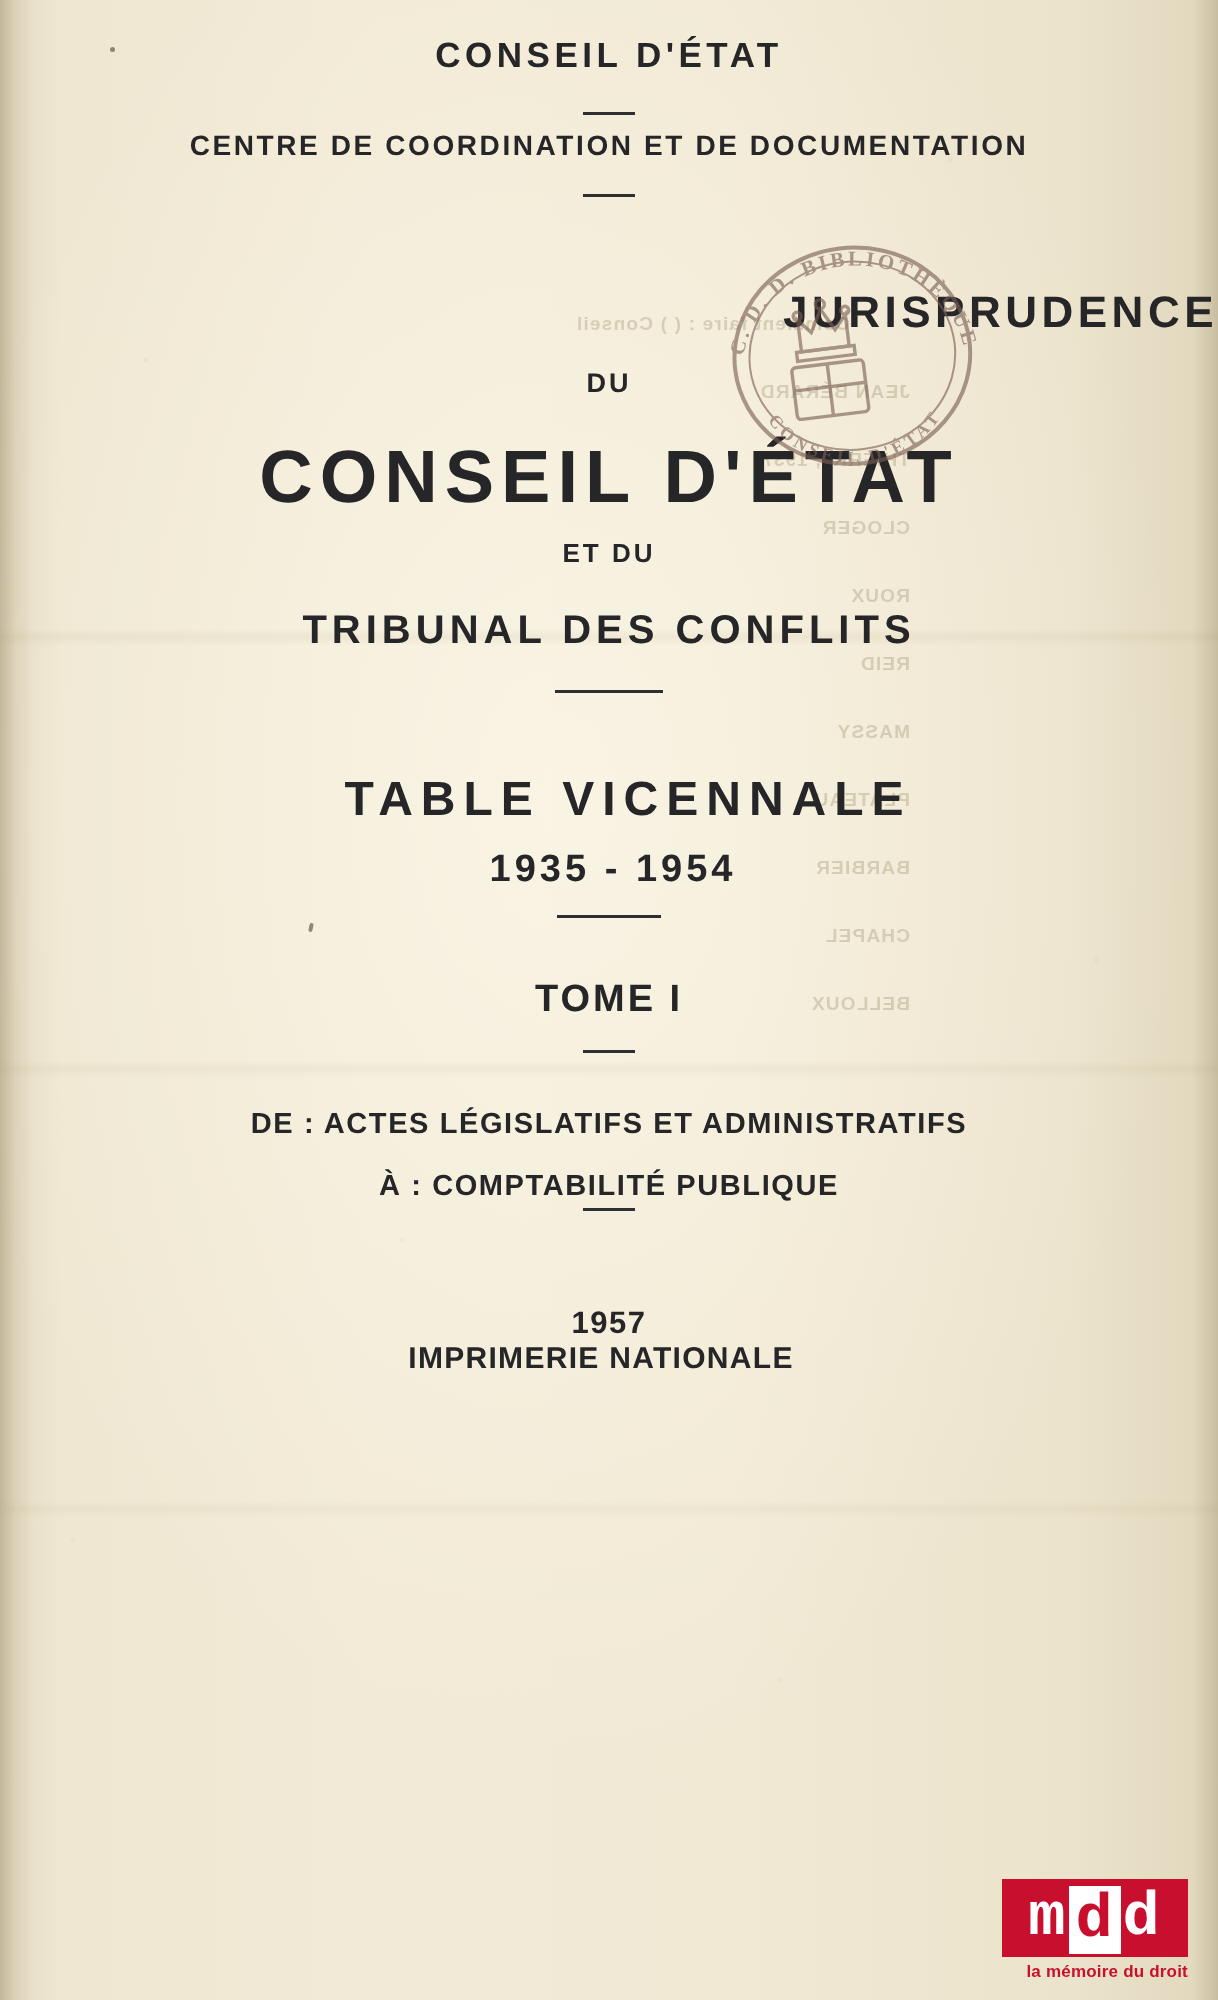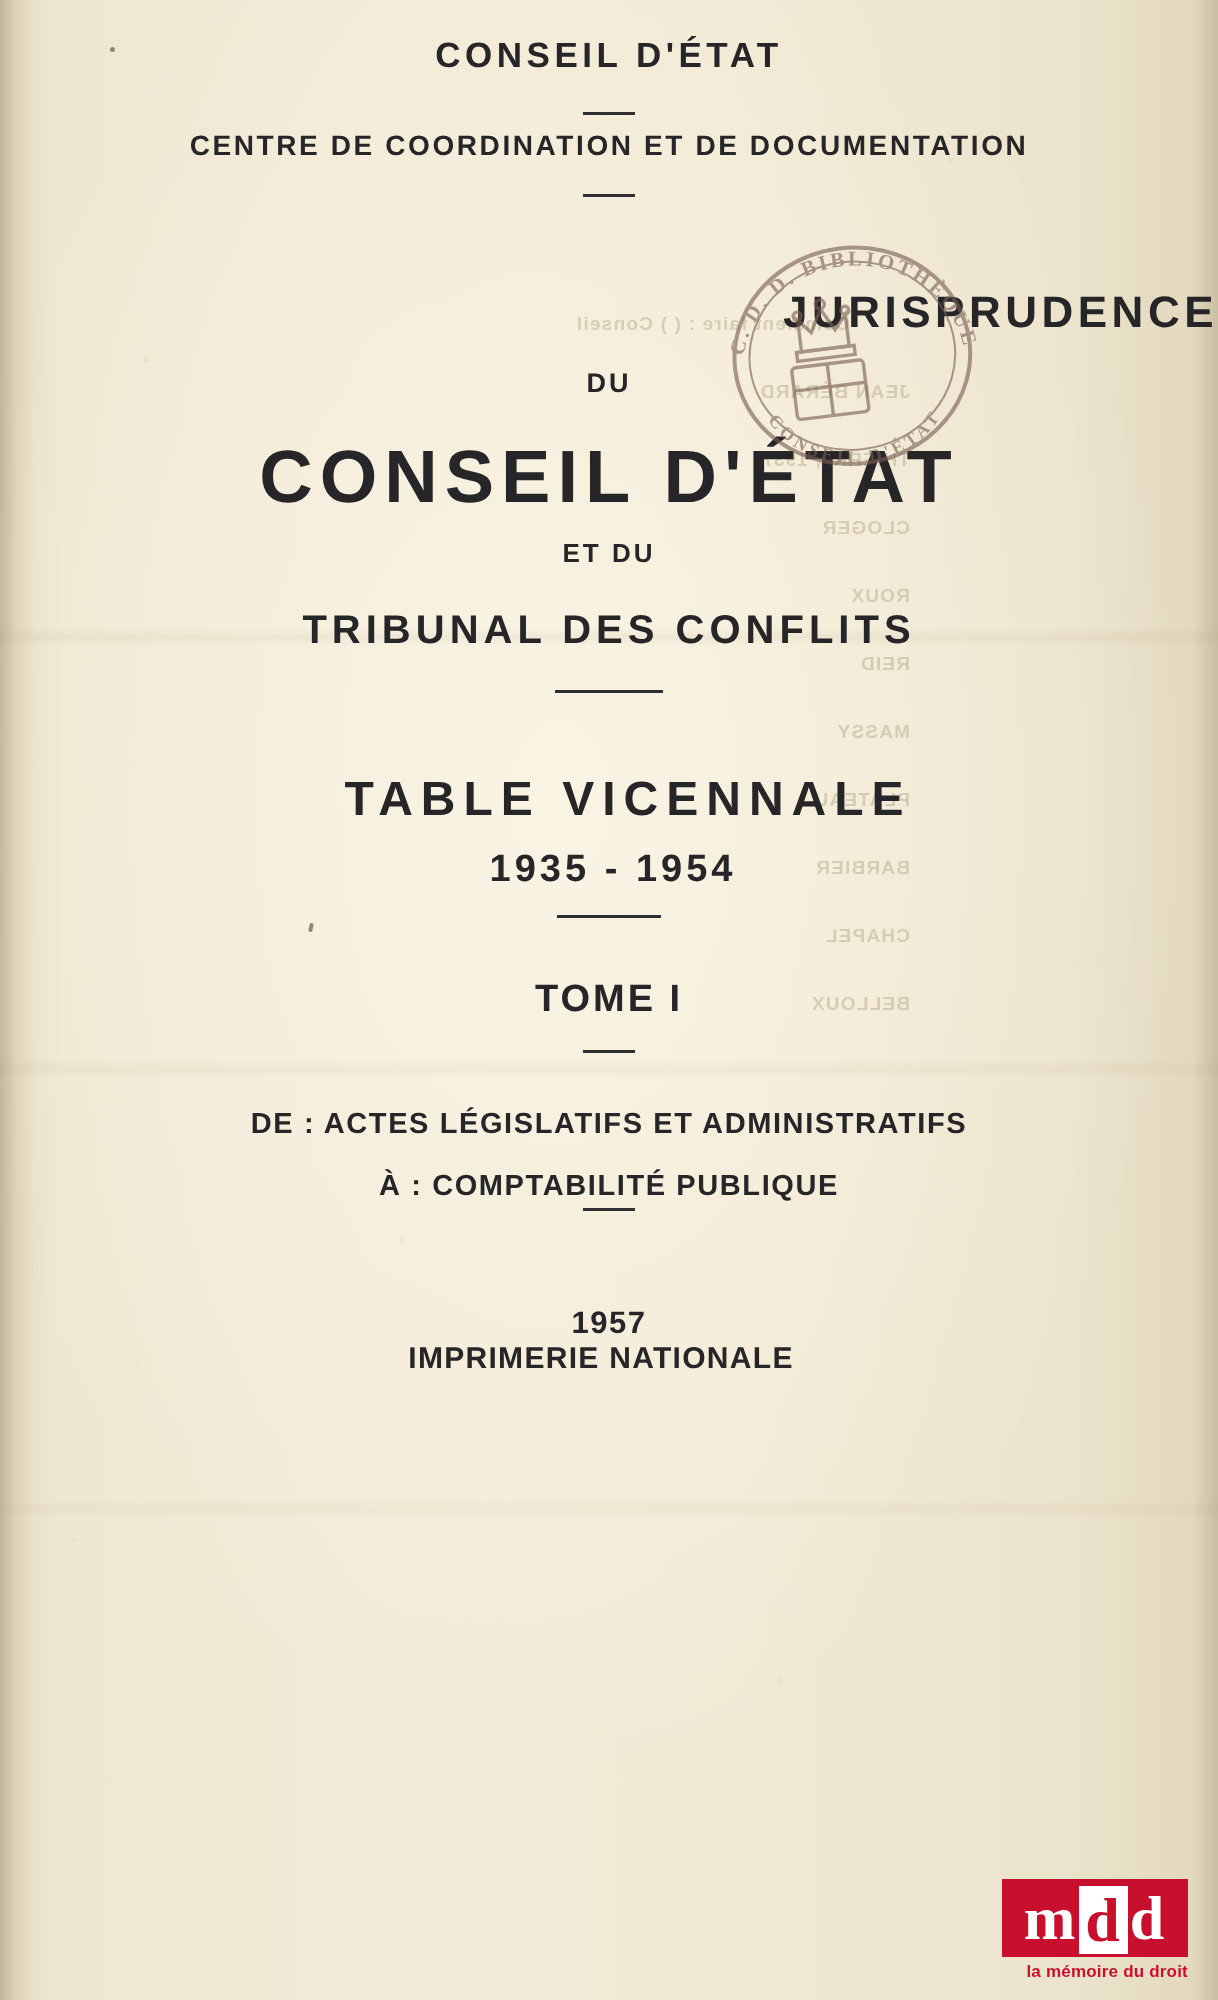"mdd" .logo-letters { font-family: Liberation Serif, serif -> Liberation Mono, monospace }
